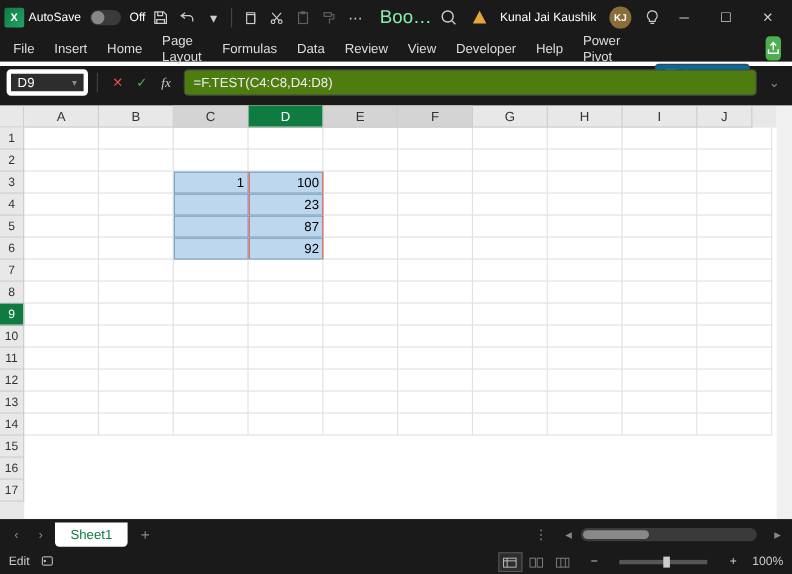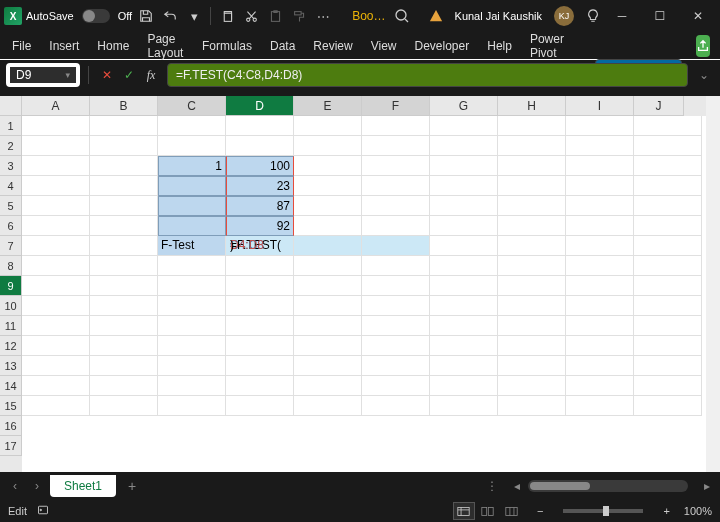"Boo…" span { color: #eab308 -> #86efac; font-size: 12px -> 17px }
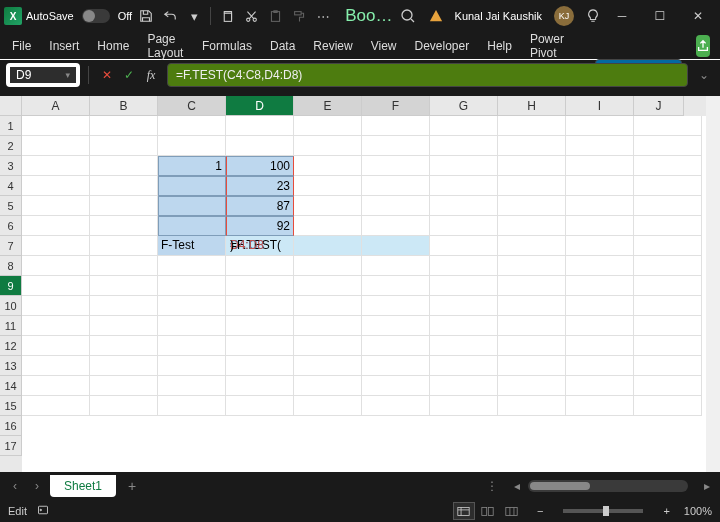"KJ" .user-badge { font-weight: none -> bold }
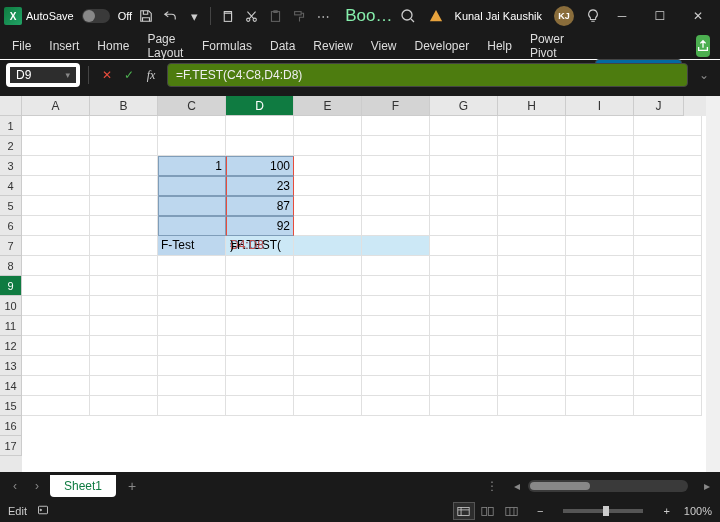"File" .ribbon { border-bottom: 1px solid #ffffff -> 4px solid #ffffff }
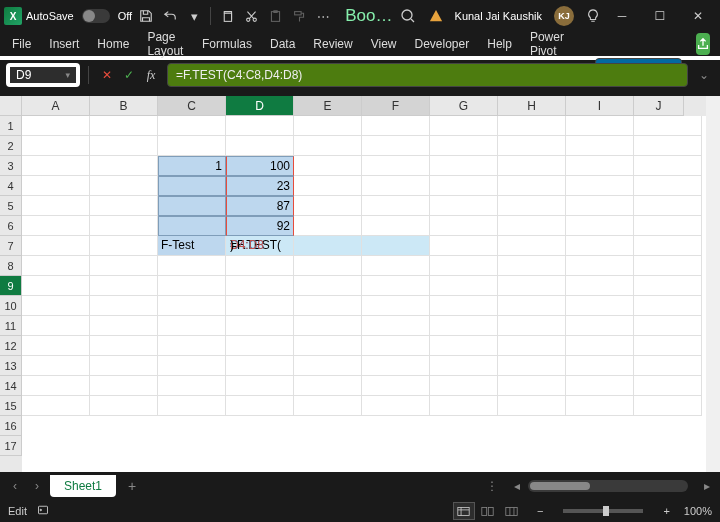"F-Test" div.row { html: <div> <div></div> <div></div> <div>F-Test</div> <div> <span> <span>=F.TEST(</span> <span>C4:C8</span> <span>,</span> <span>D4:D8</span> <span>)</span> </span> </div> <div></div> <div></div> <div></div> <div></div> <div></div> <div></div> </div> -> none }
